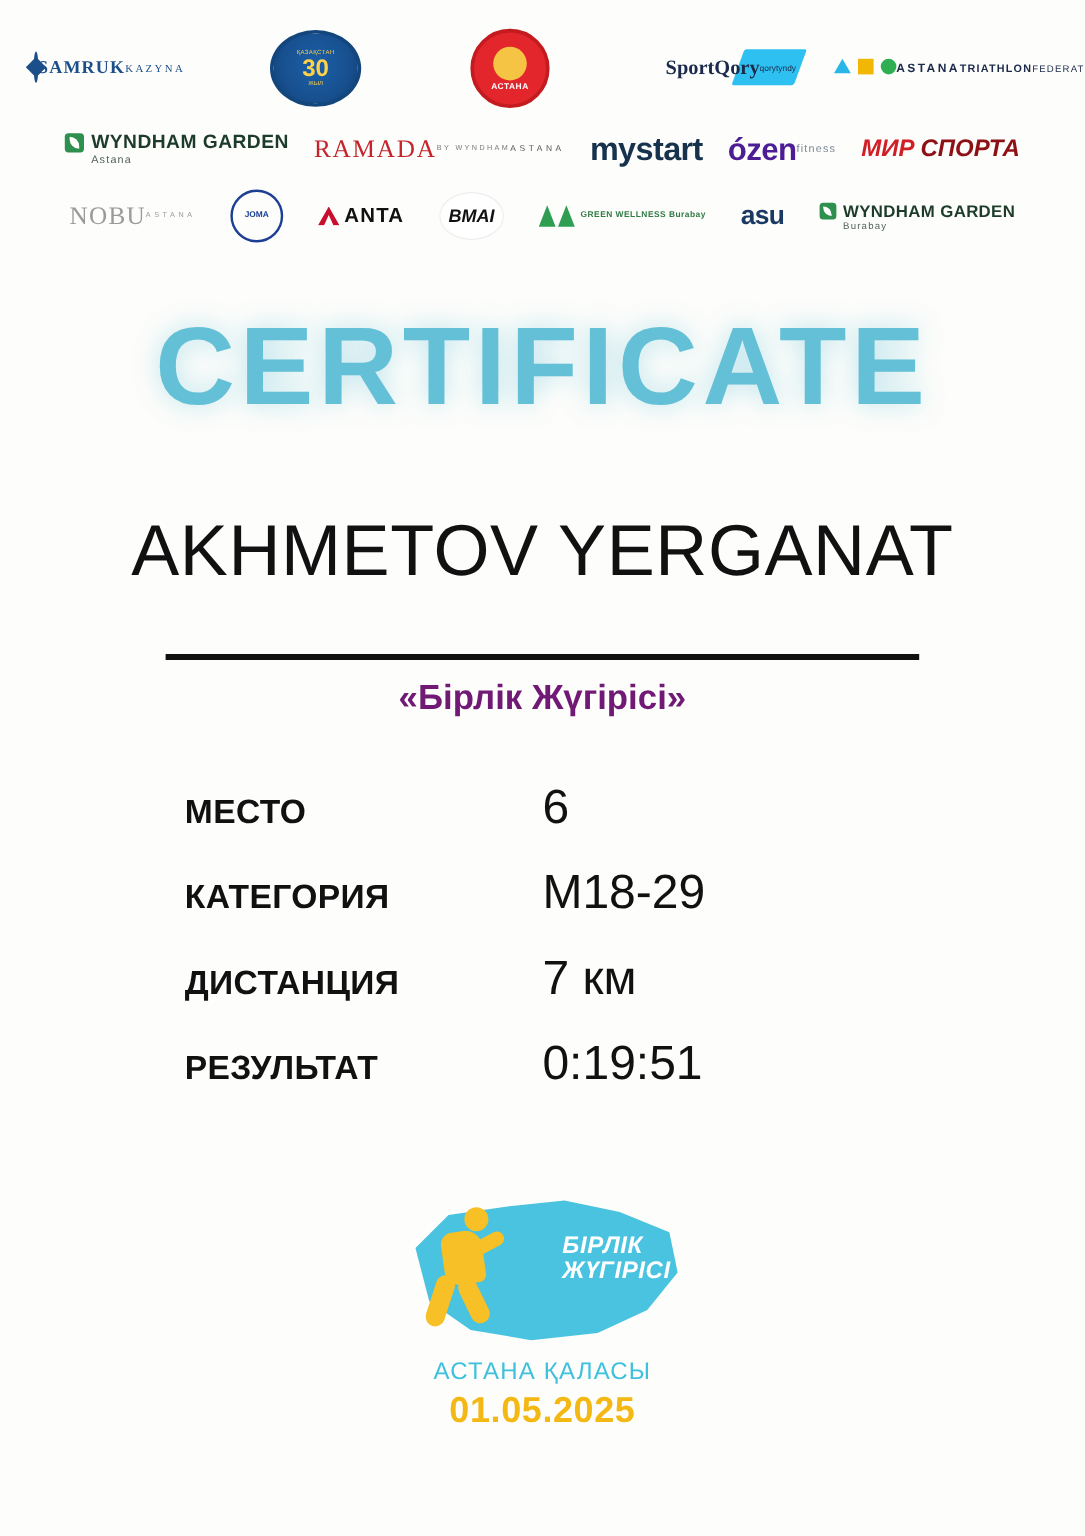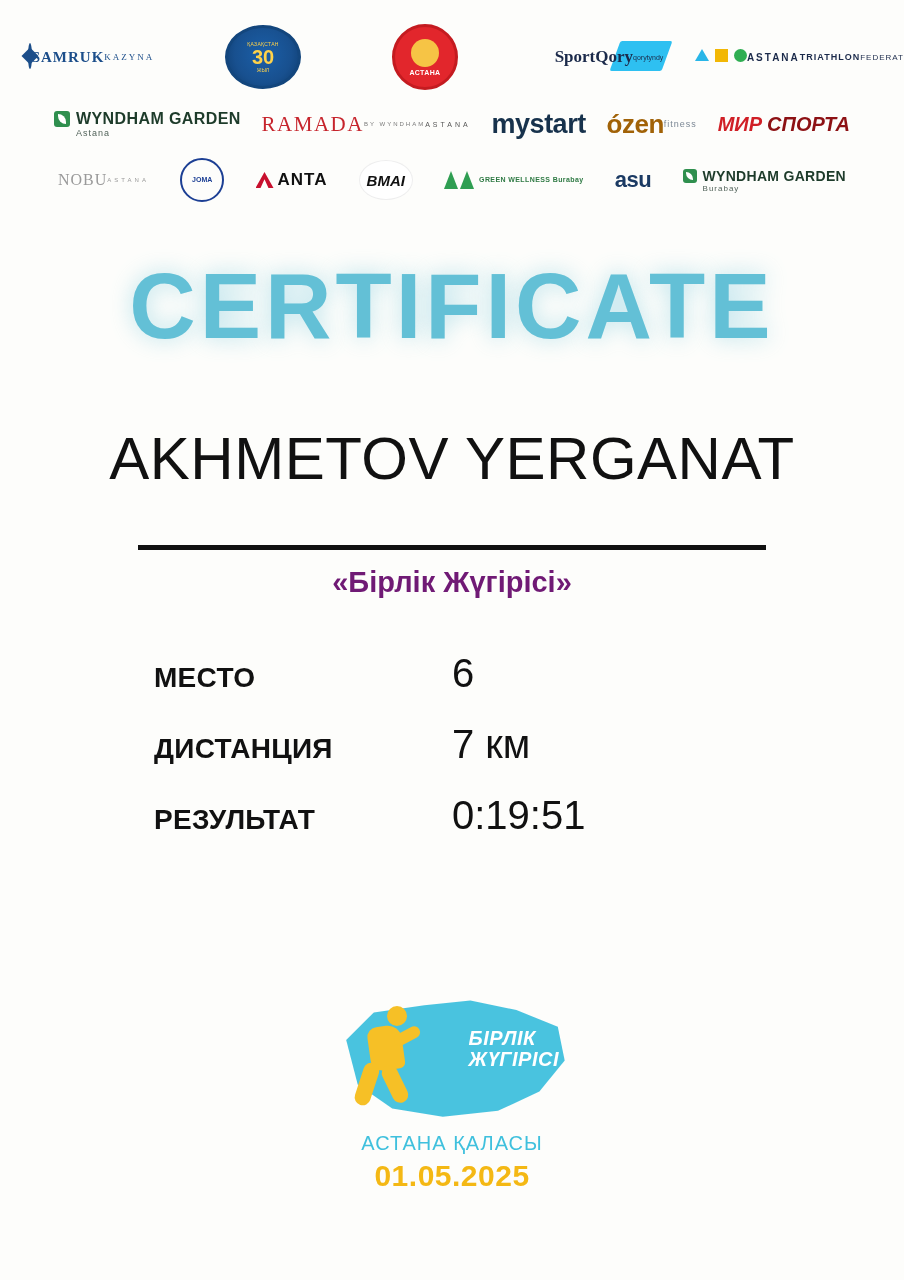"ózen" .lg-ozen .t { color: #a16207 -> #4c1d95 }
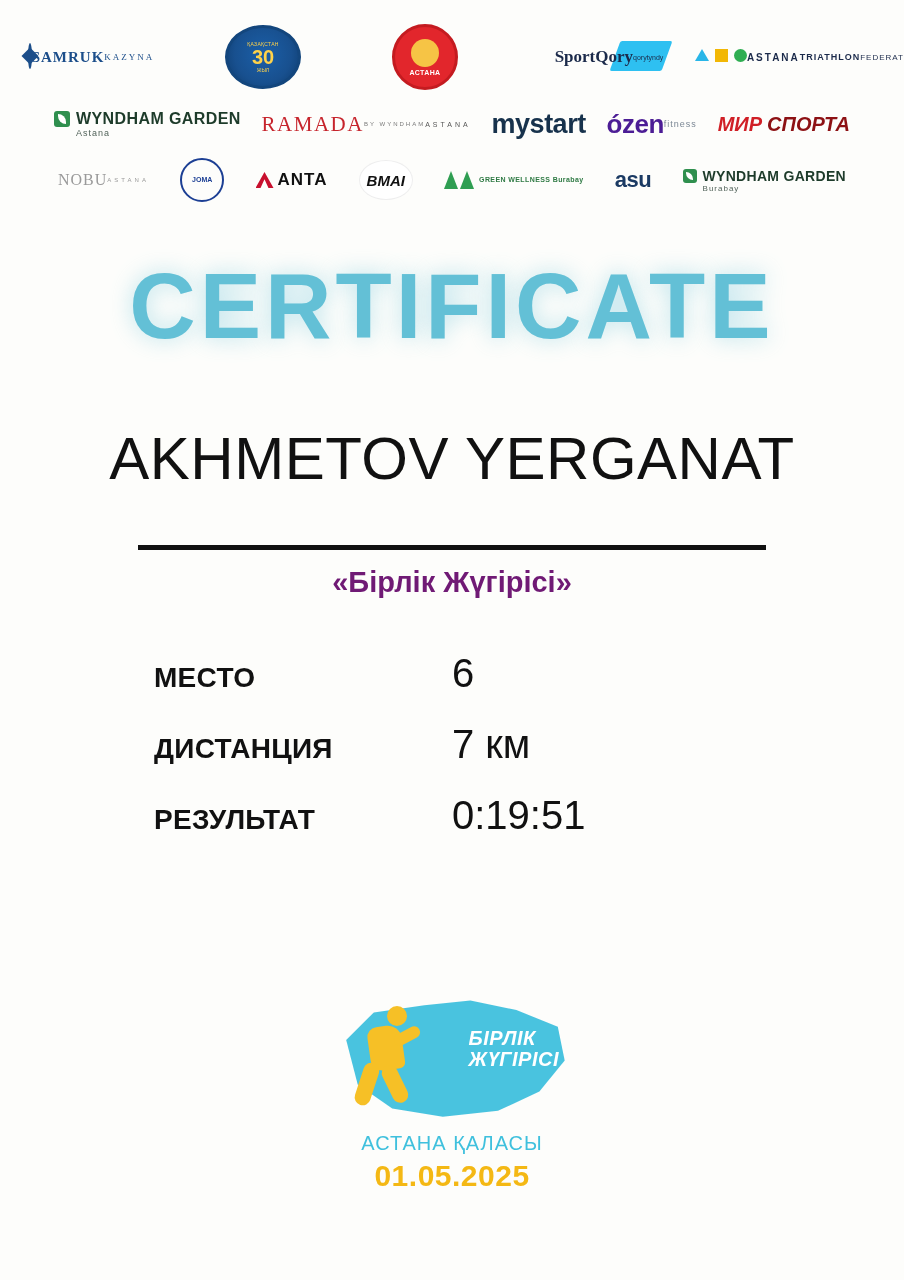"NOBU" .lg-nobu .t { font-size: 16px -> 21px }
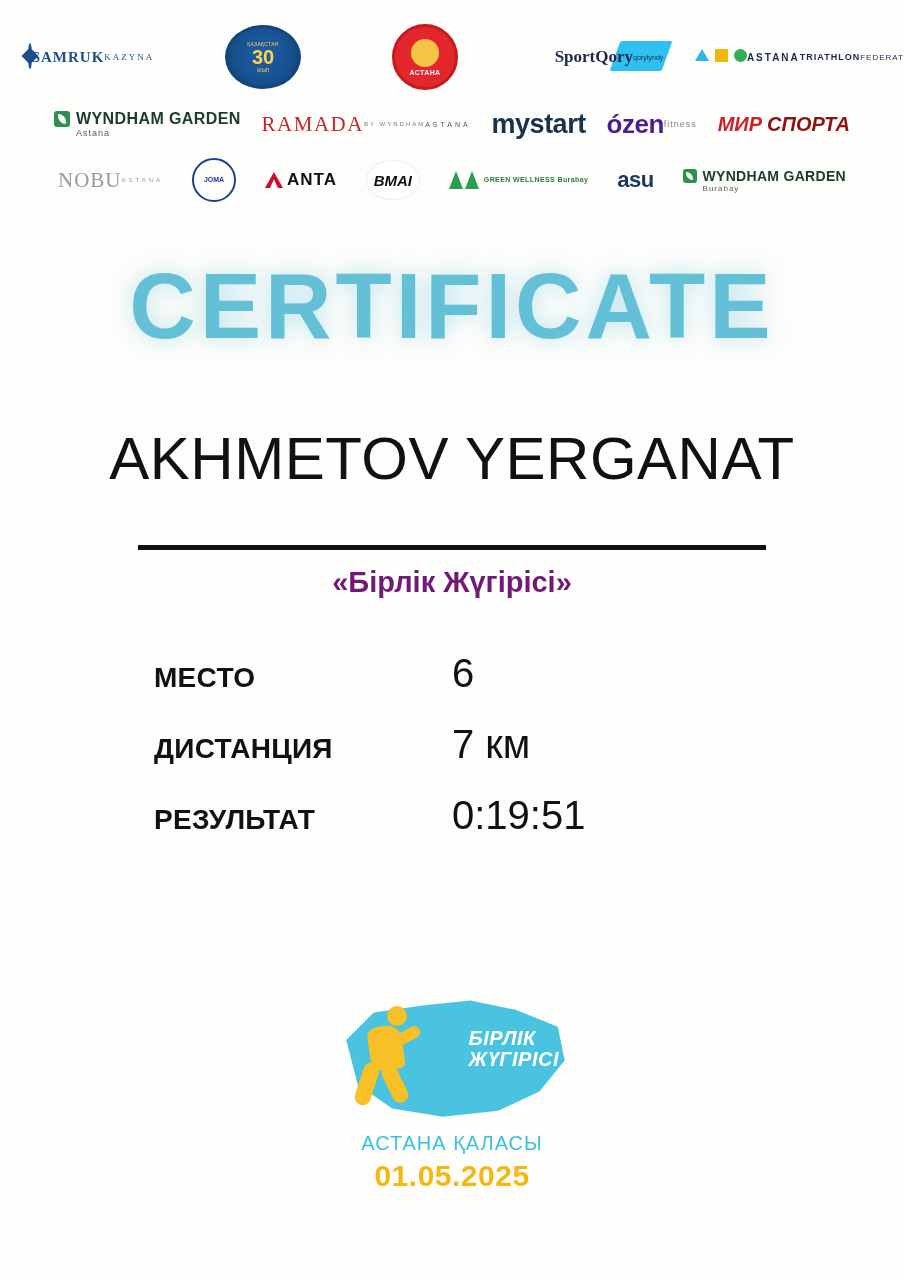"КАТЕГОРИЯ" div.result-row { html: none -> <div> <div>КАТЕГОРИЯ</div> <div>M18-29</div> </div> }
